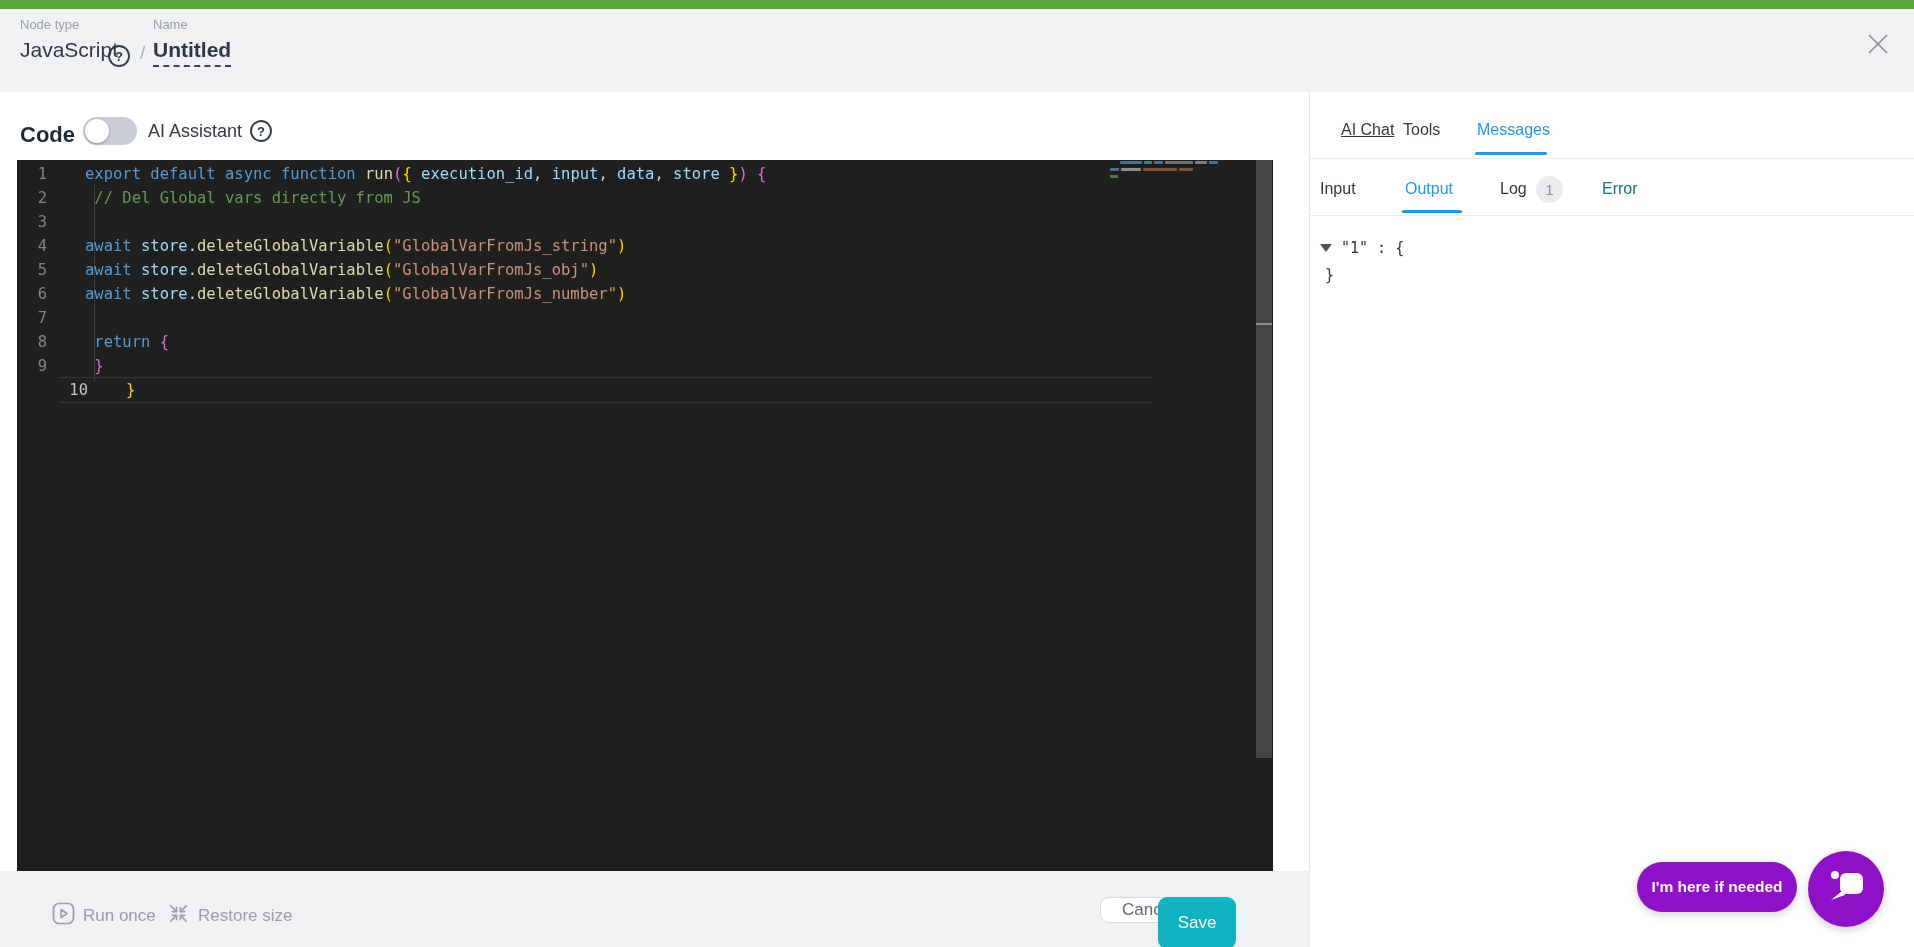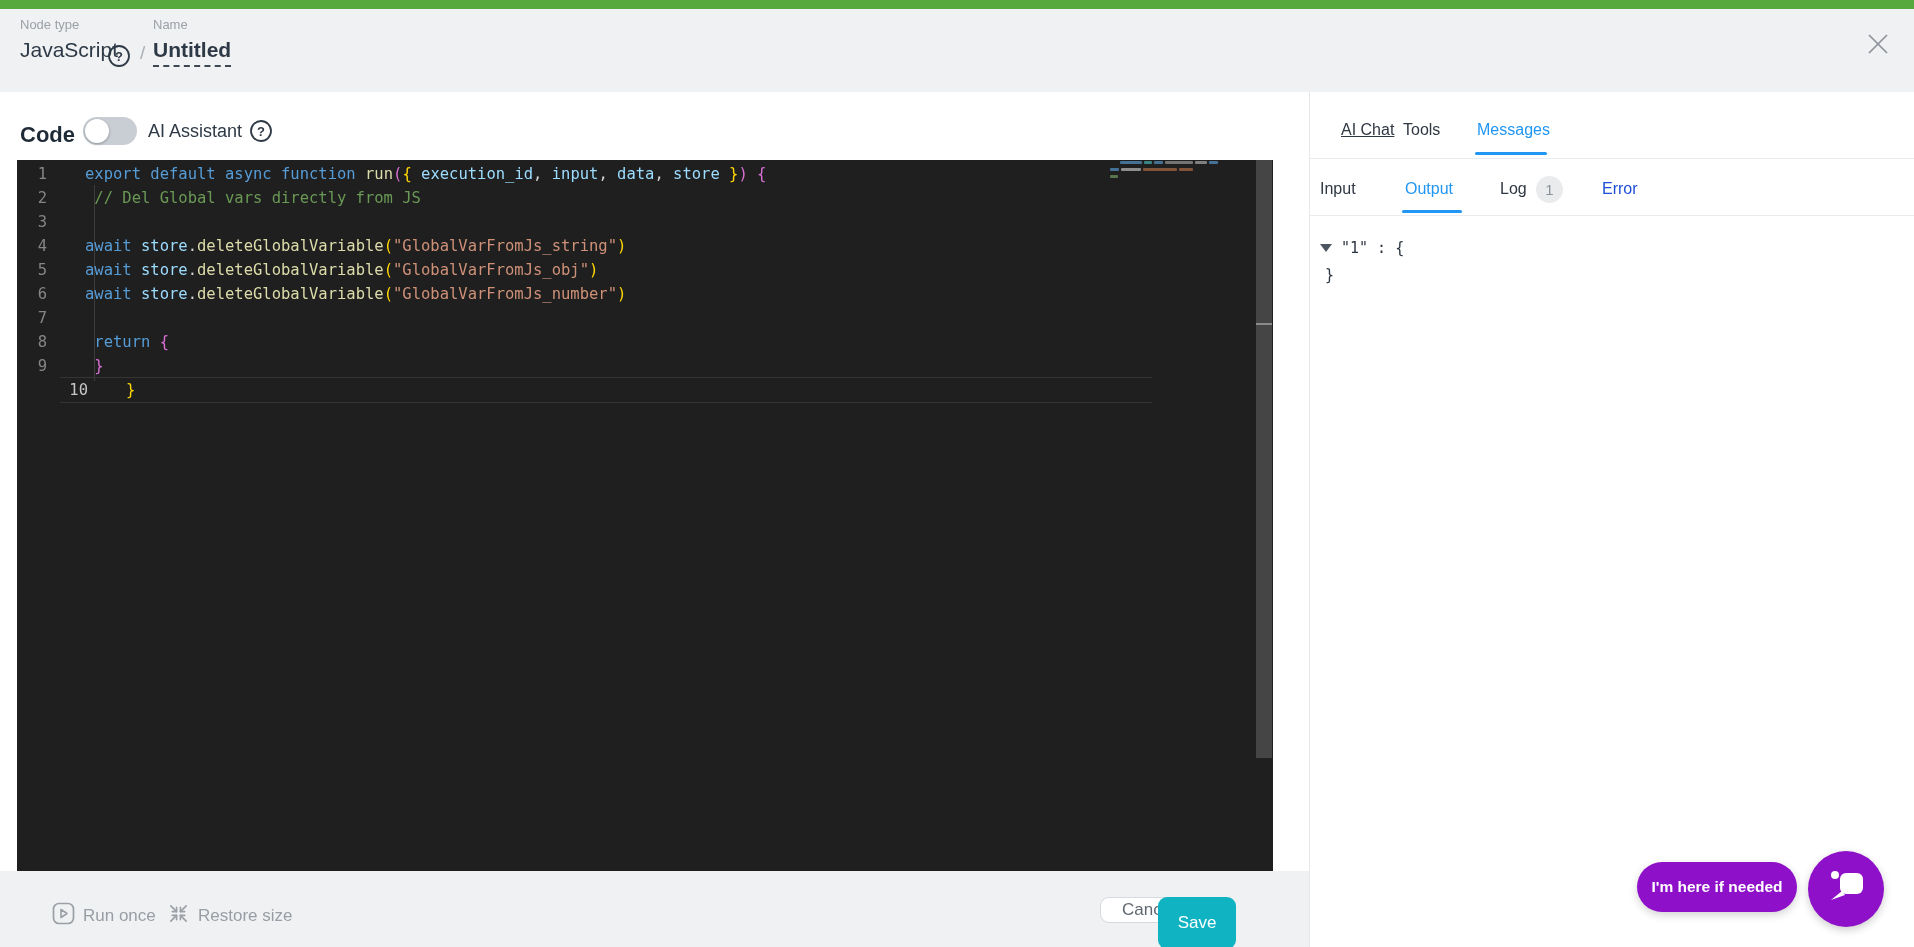"Error" .tab.disabled { color: #1d4ed8 -> #0f766e }
